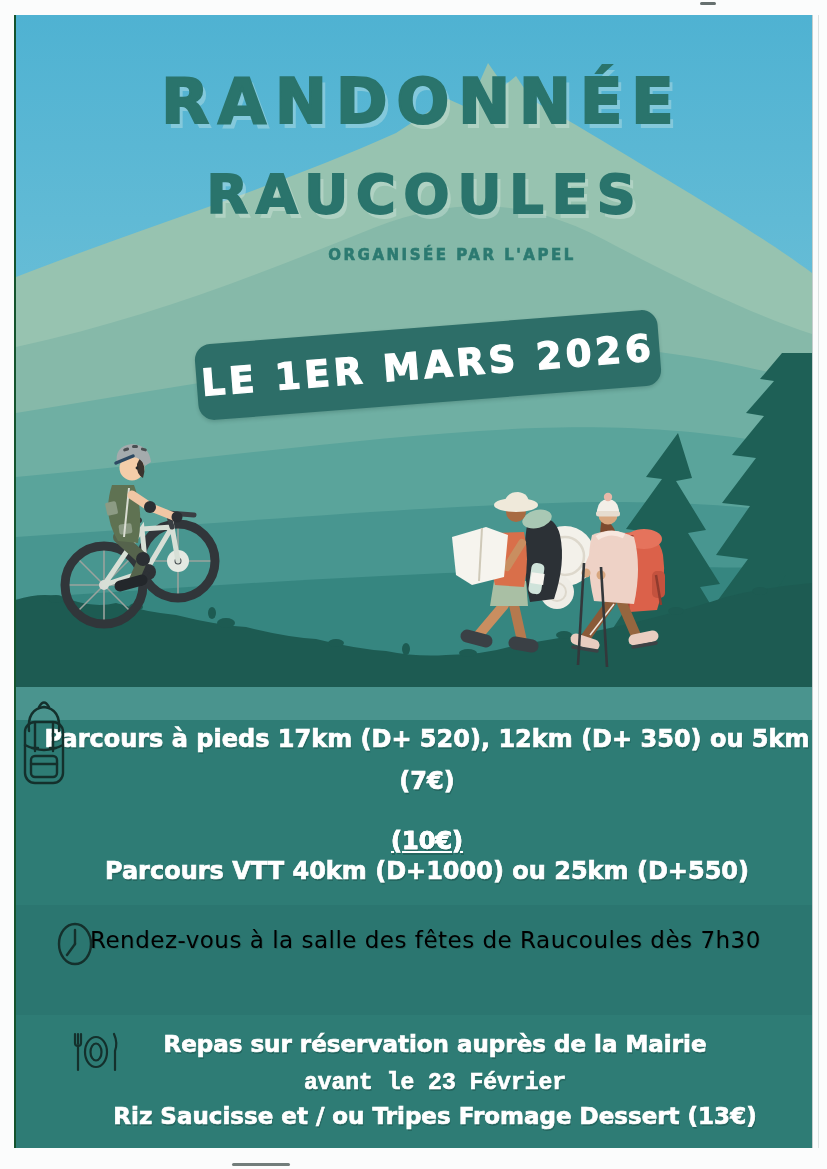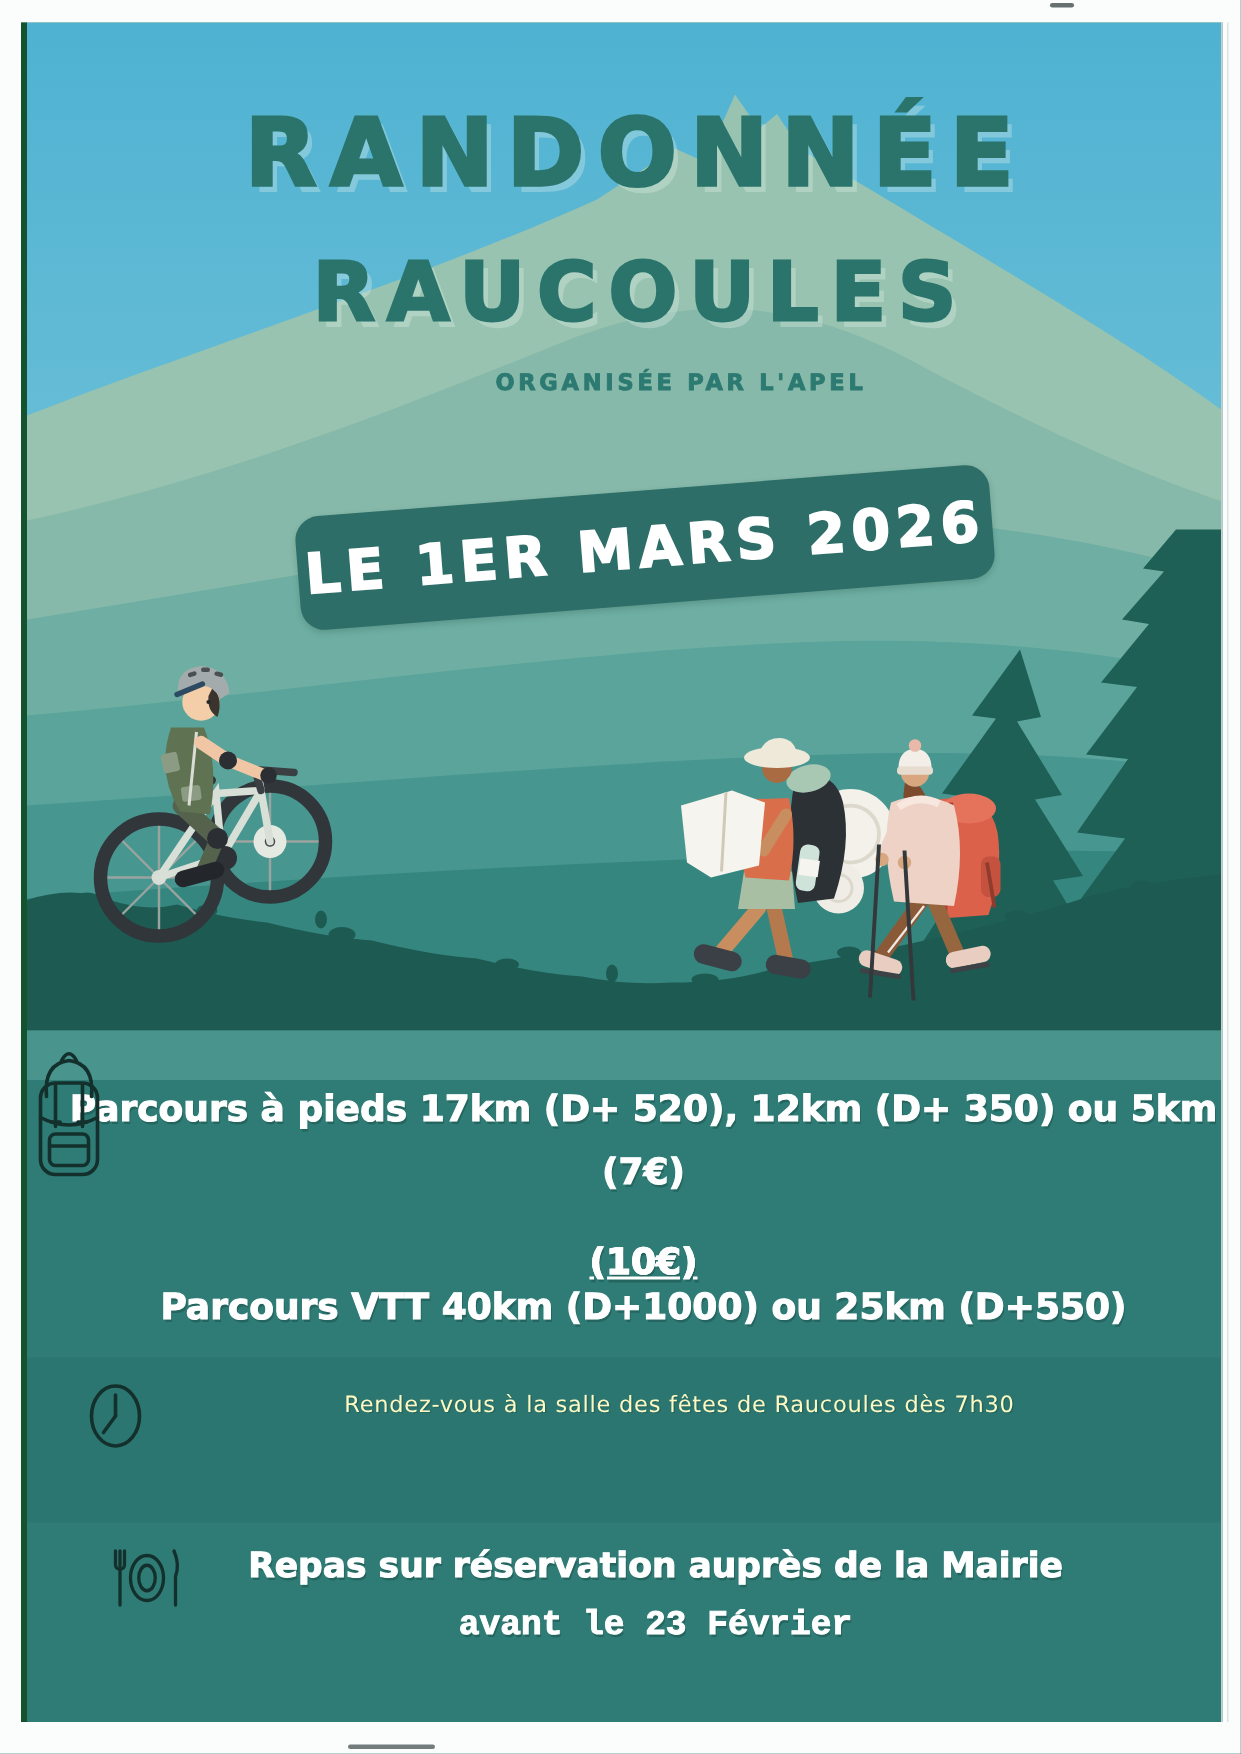"RANDONNÉE" .poster { border-left: 4px solid #14532d -> 2px solid #14532d }
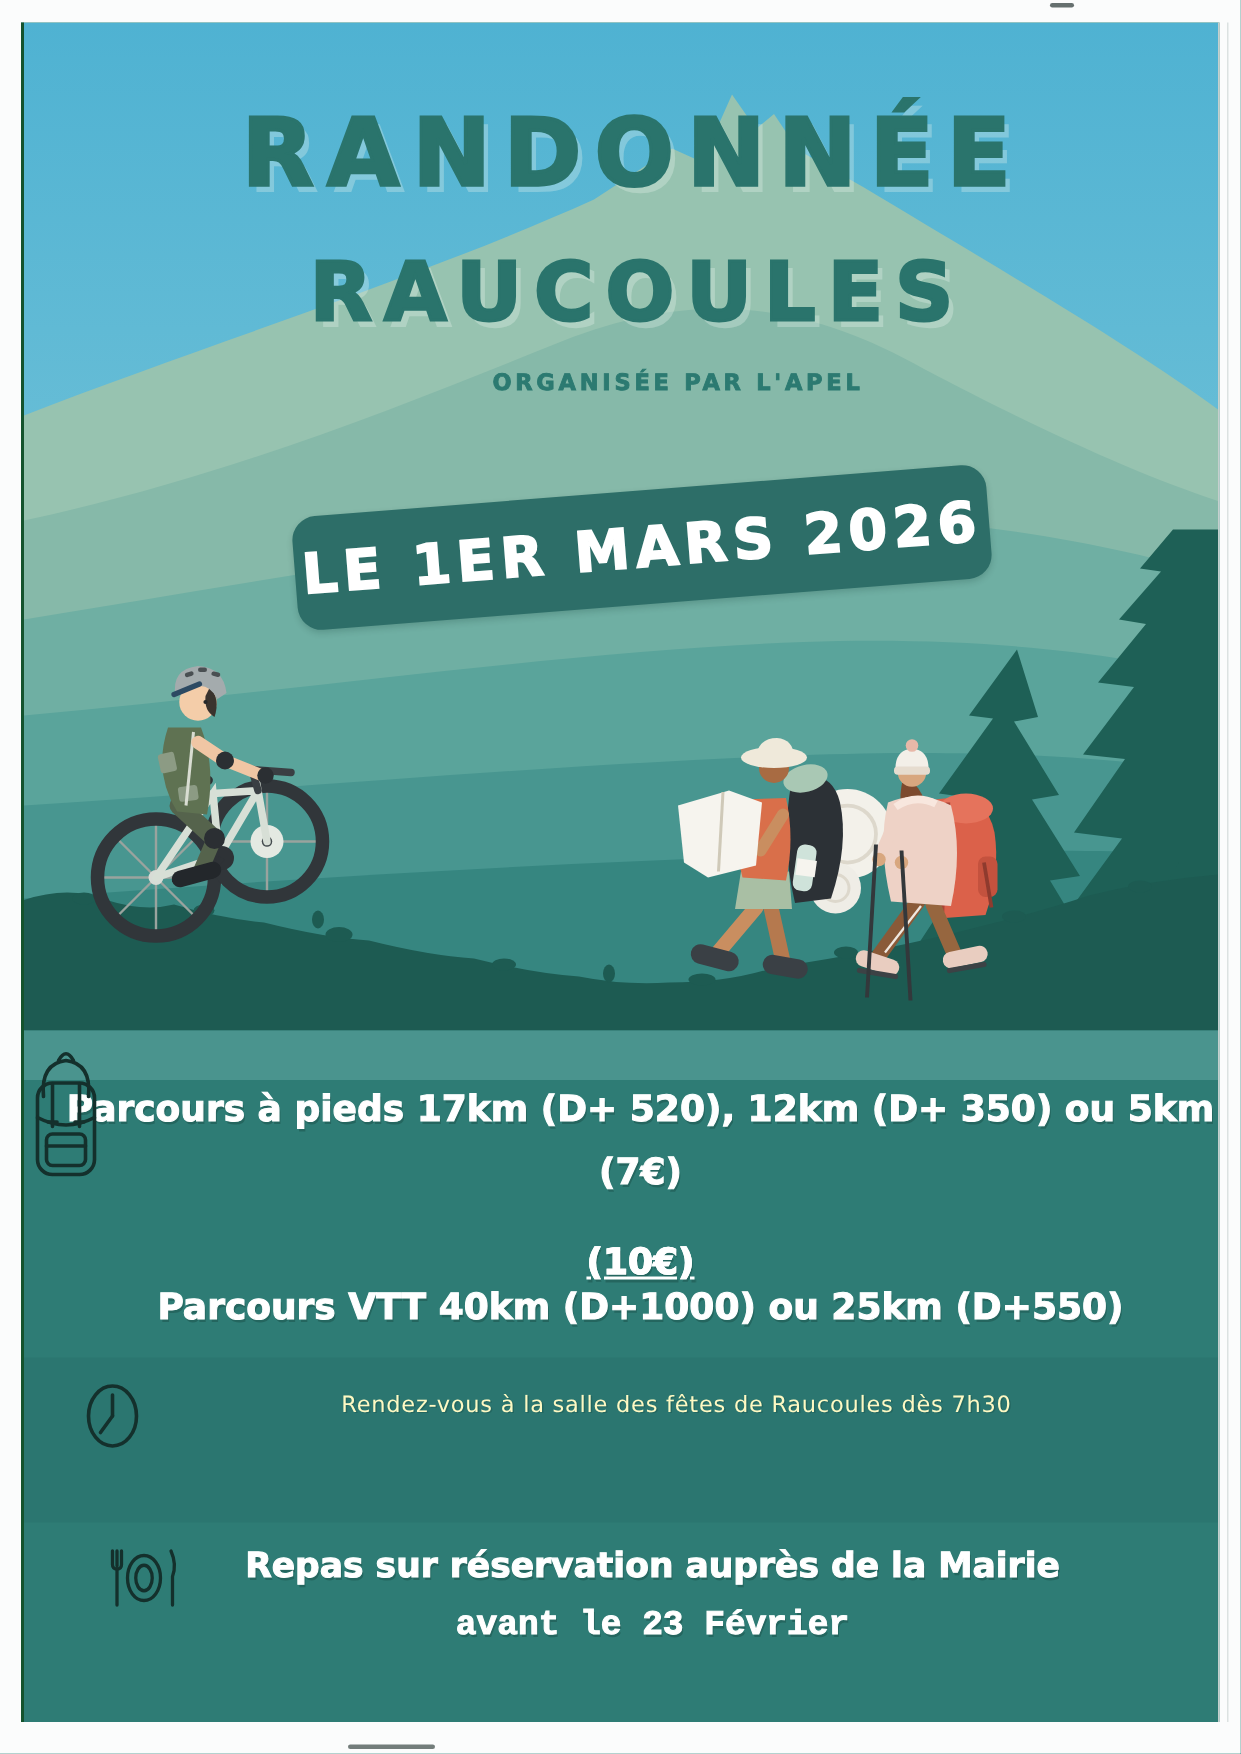"Rendez-vous à la salle des" .meeting { color: #fef9c3 -> #000000; font-size: 15px -> 23px; text-align: center -> none }
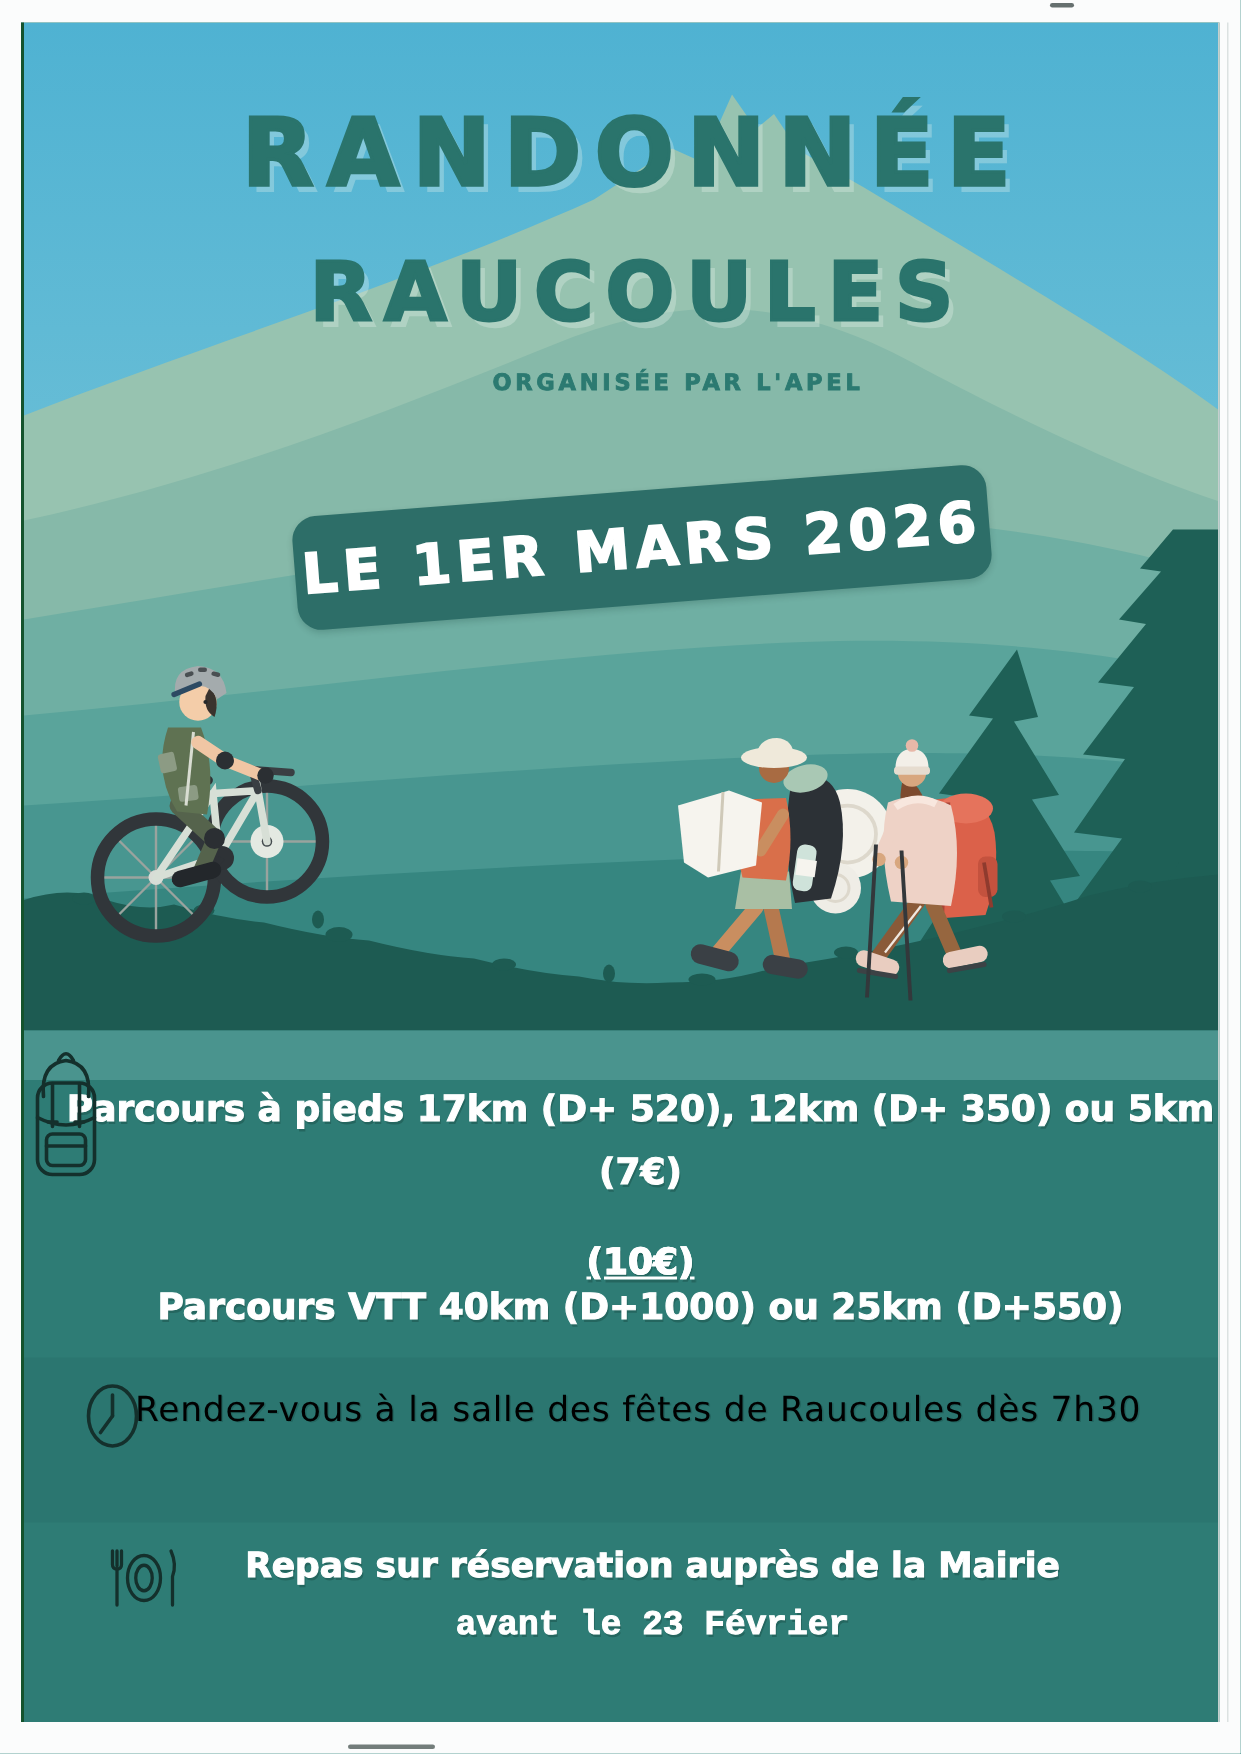"Riz Saucisse et / ou" div.abs { html: none -> <div>Riz Saucisse et / ou Tripes Fromage Dessert (13€)</div> }
